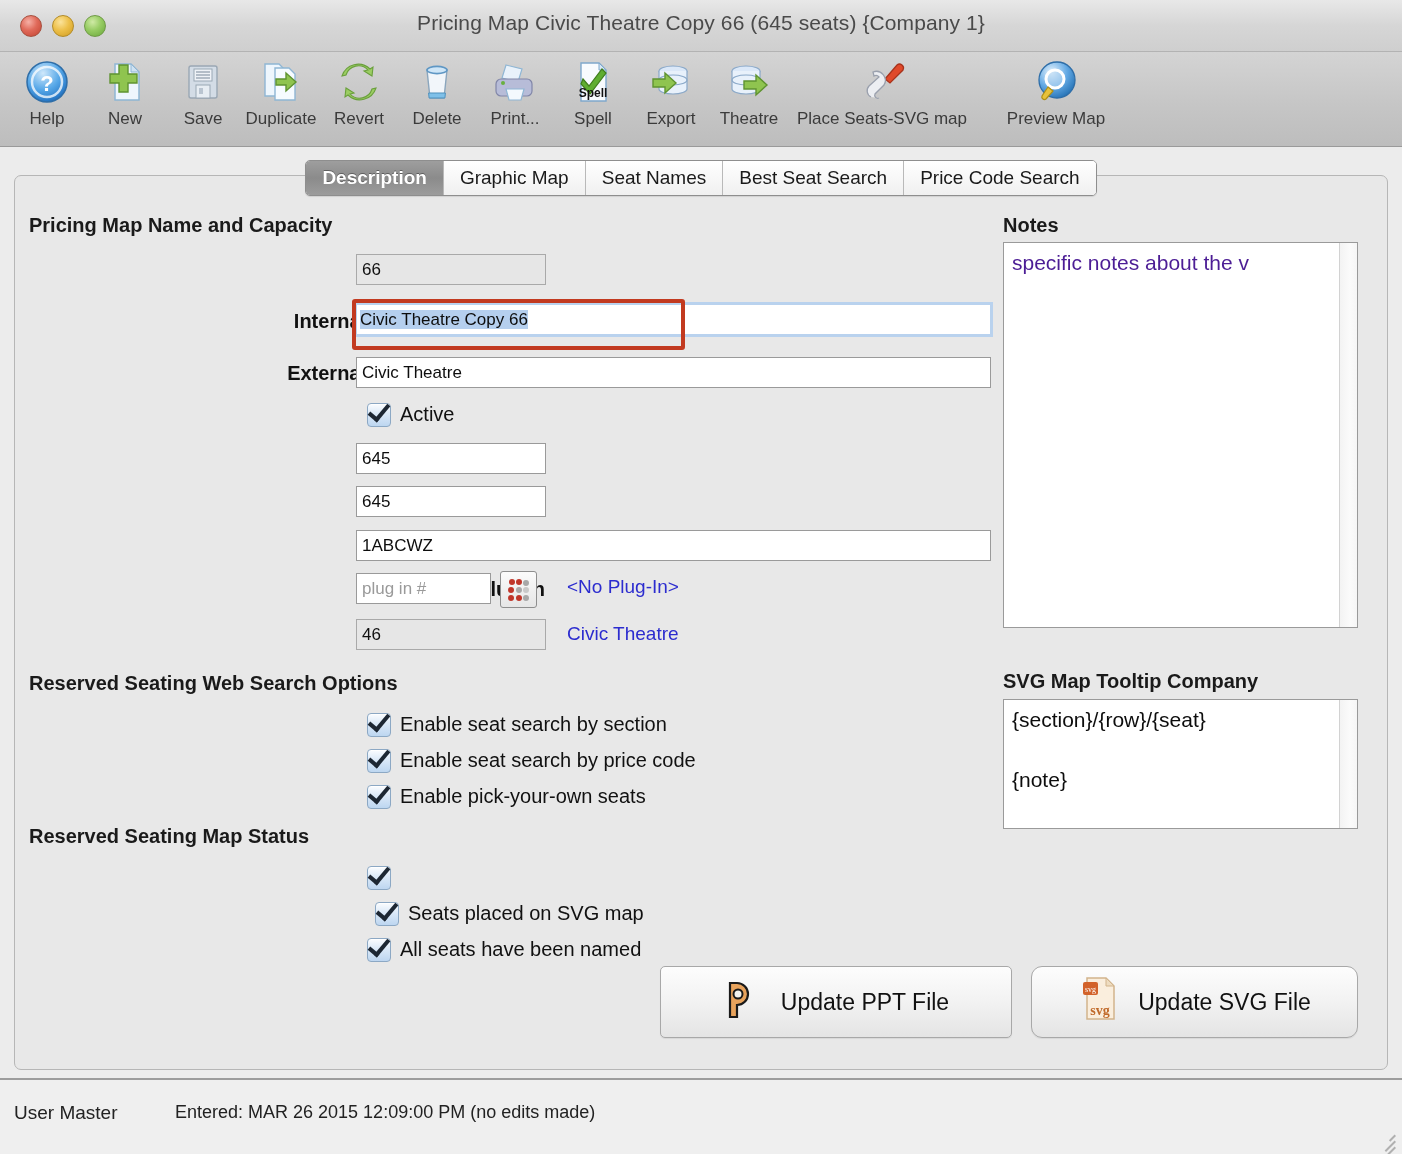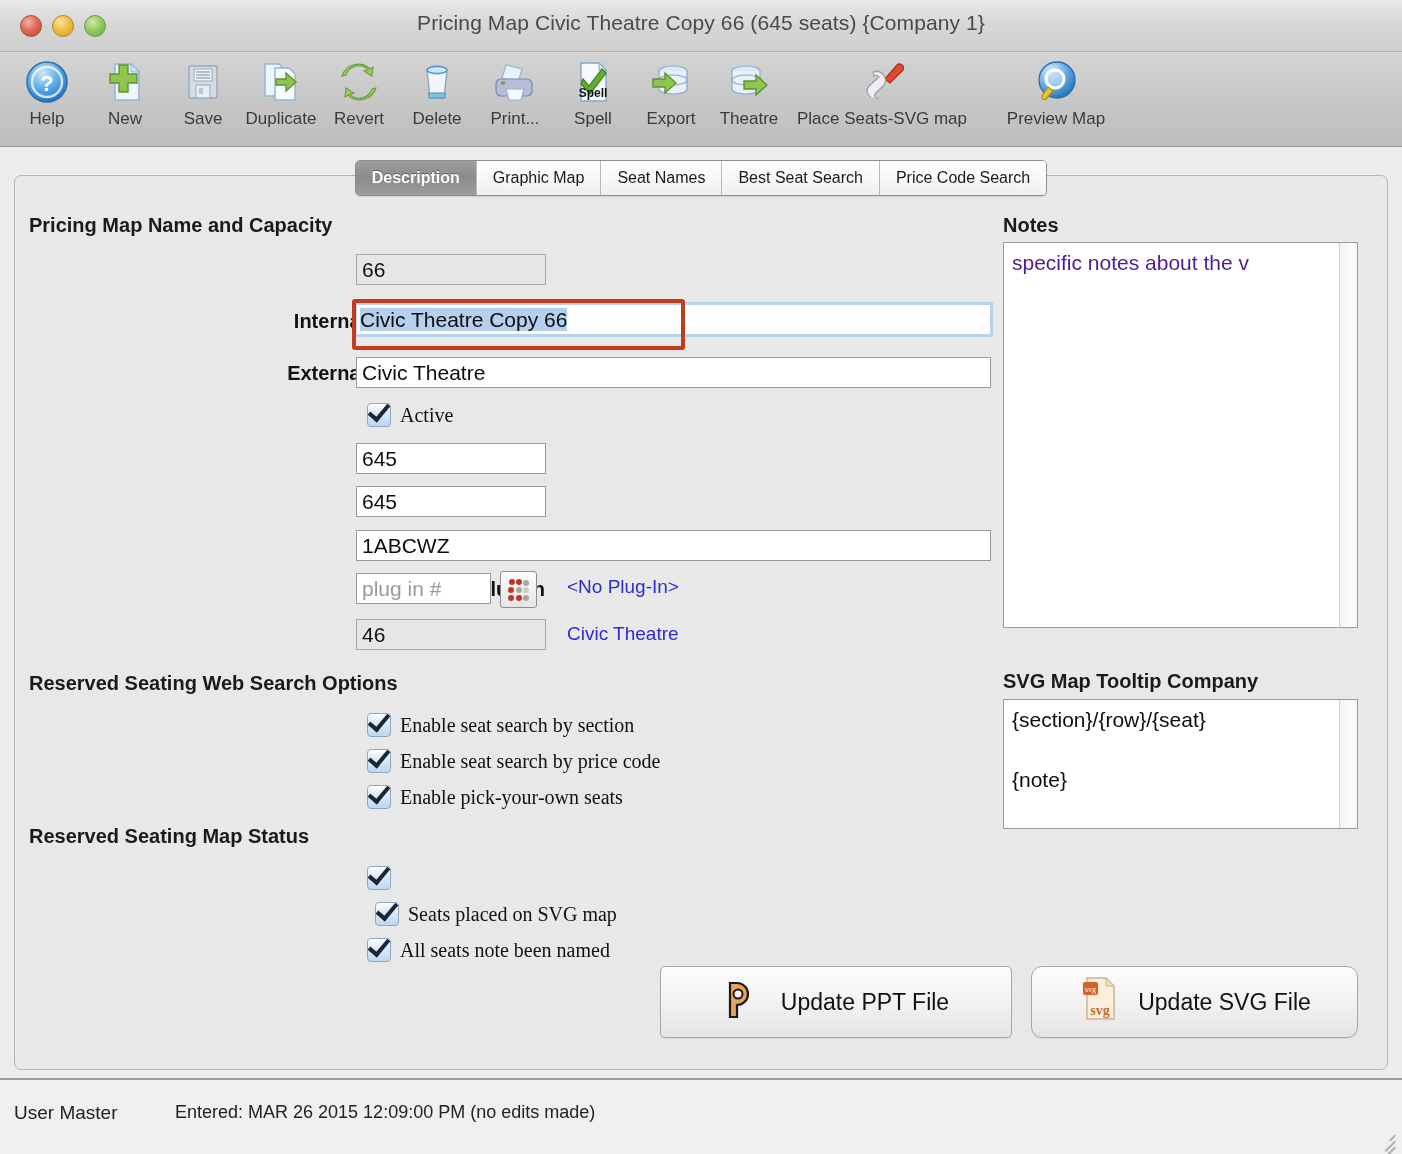"Description" .tab { font-size: 16px -> 19px }
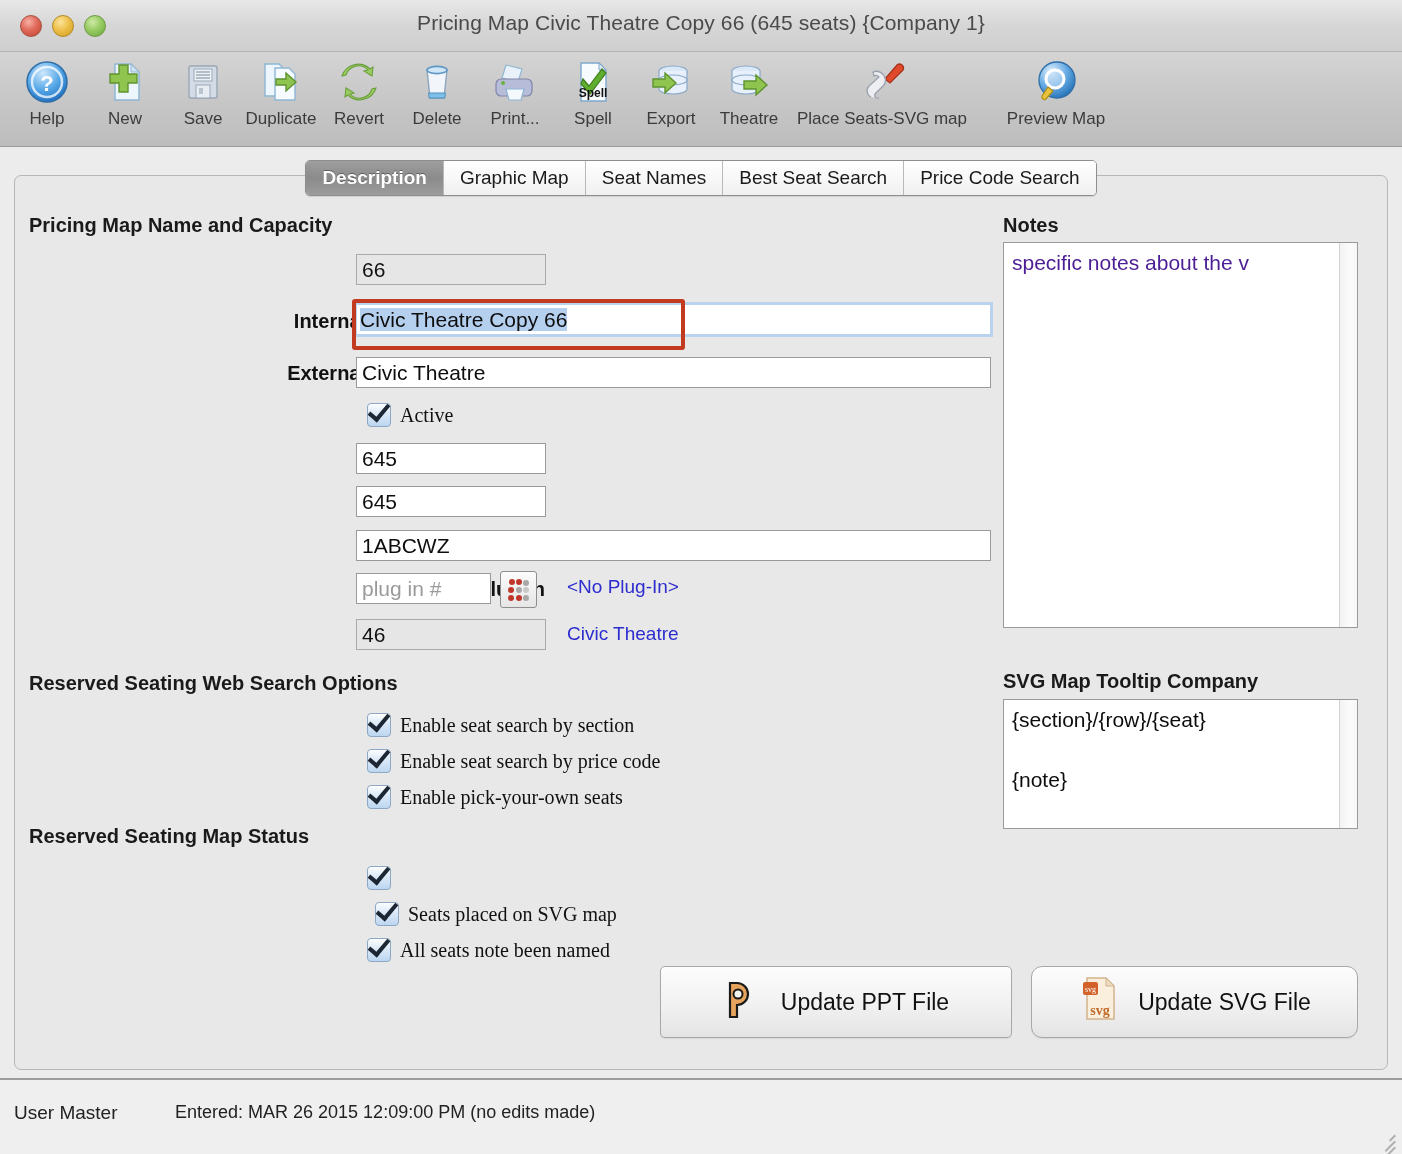"66" .fval { font-size: 21px -> 17px }
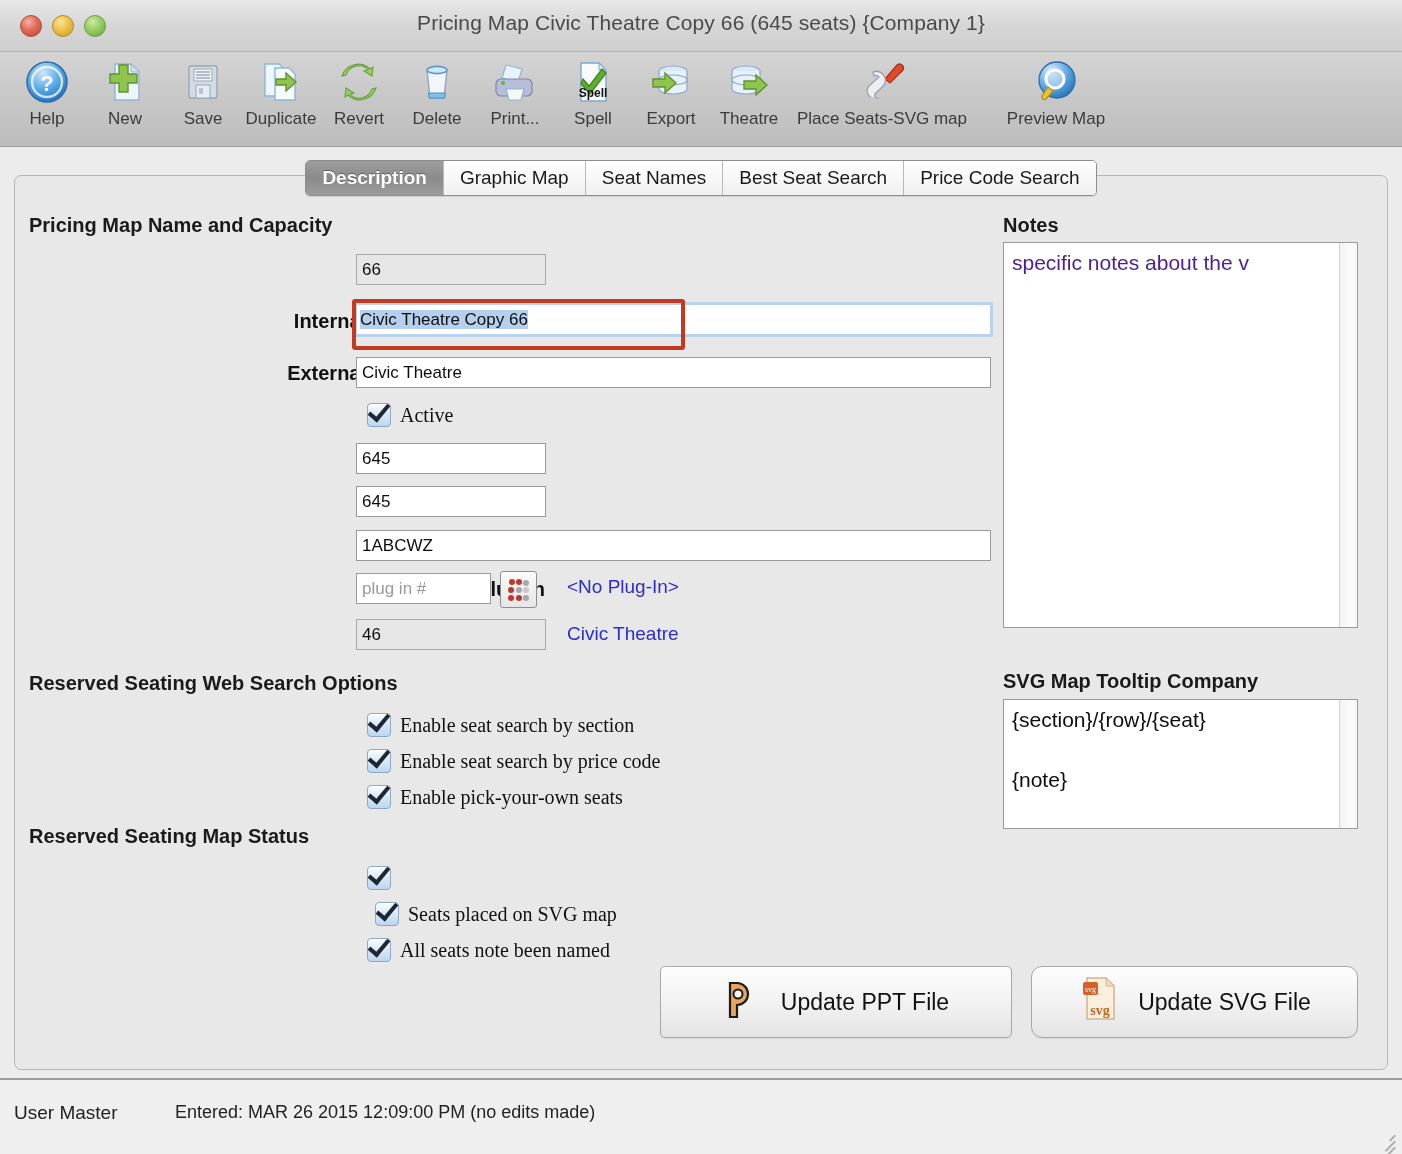"Active" .cbrow { align-items: flex-end -> flex-start; font-family: Liberation Serif, serif -> none }
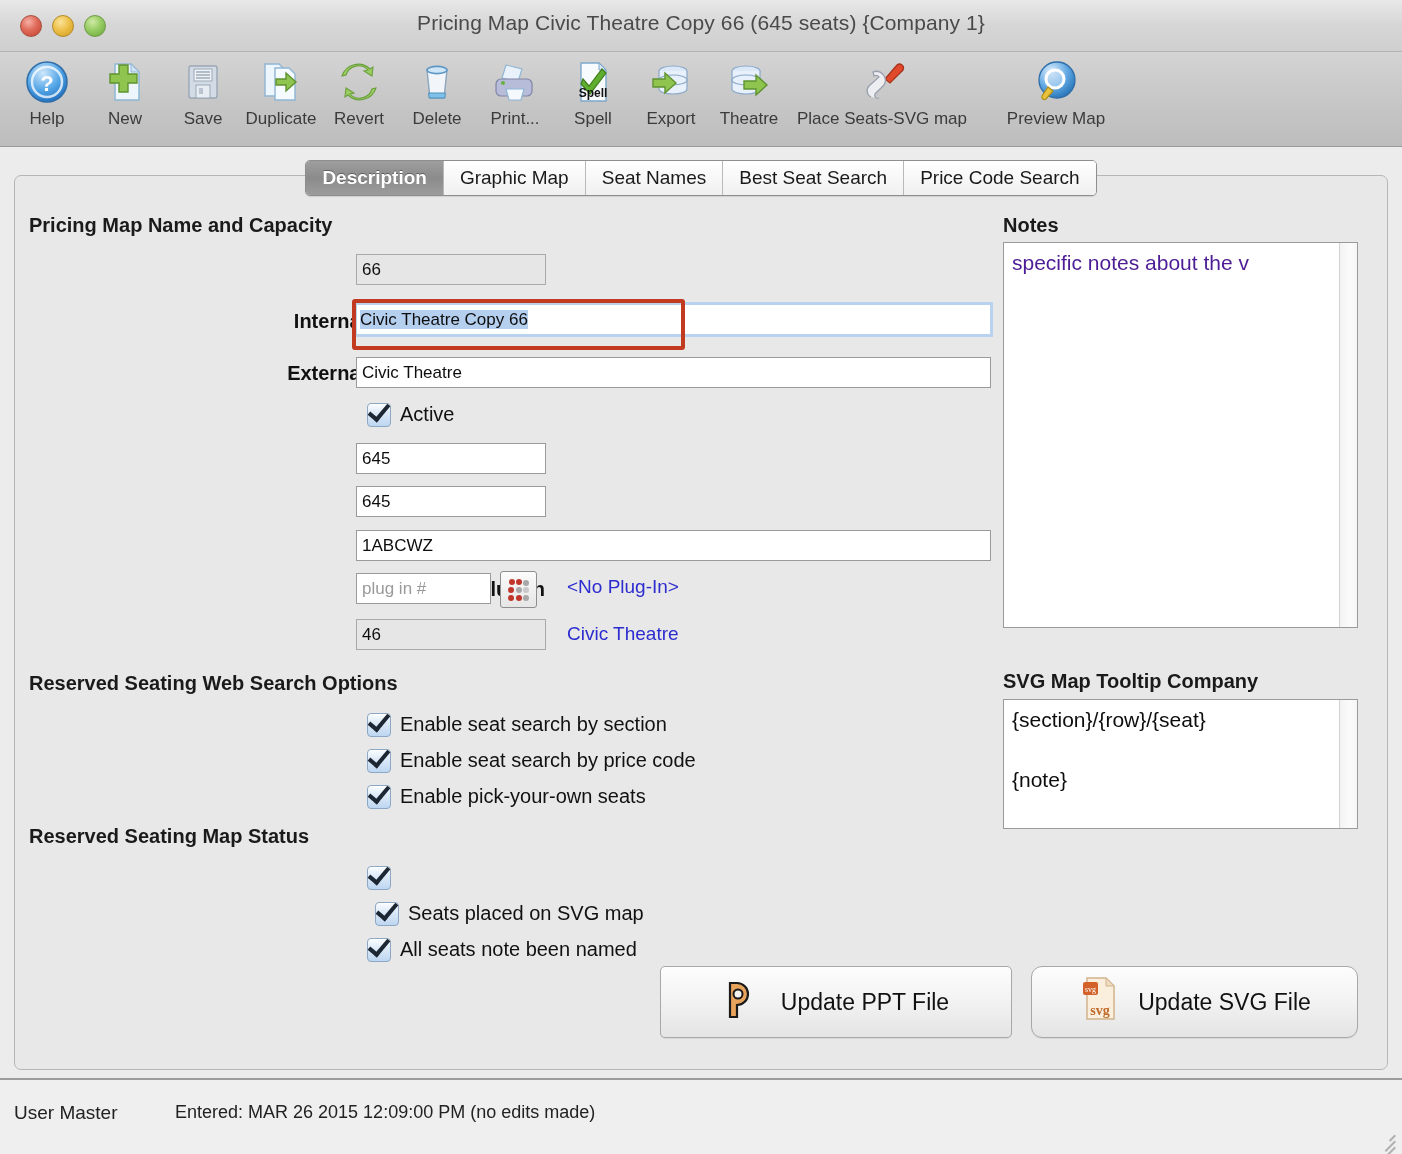"All seats note been named" div.cb-label { text: note -> have }
